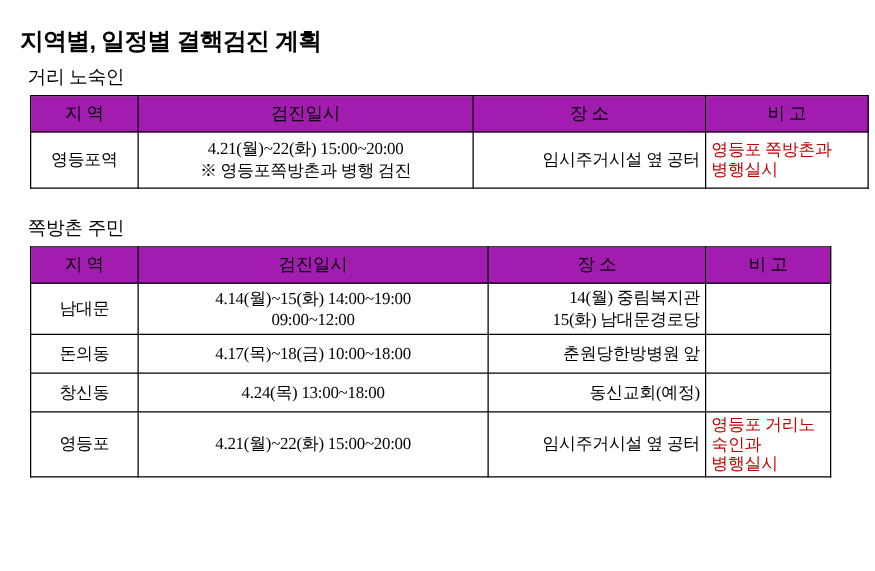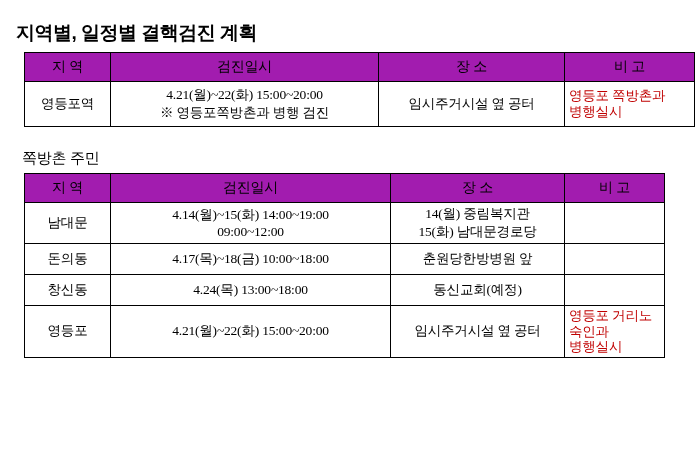"거리 노숙인" div.section-label { html: none -> <div>거리 노숙인</div> }
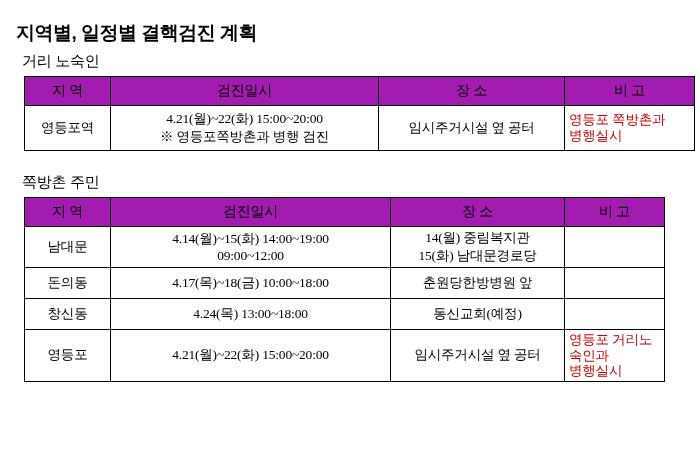"임시주거시설 옆 공터" .c-place { text-align: center -> right }
